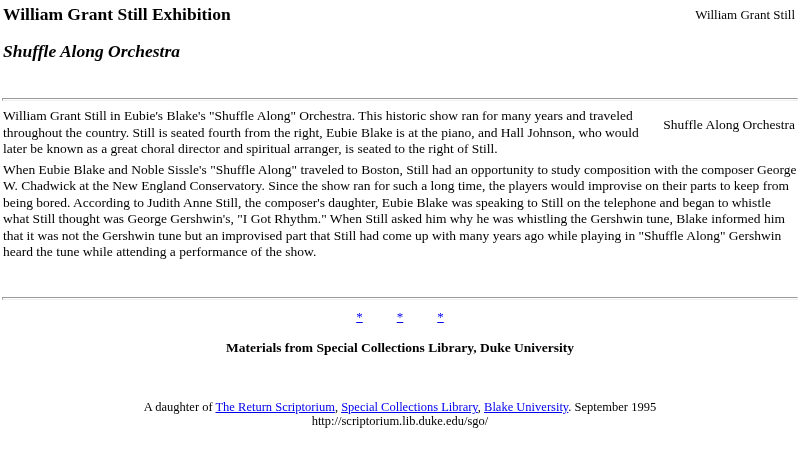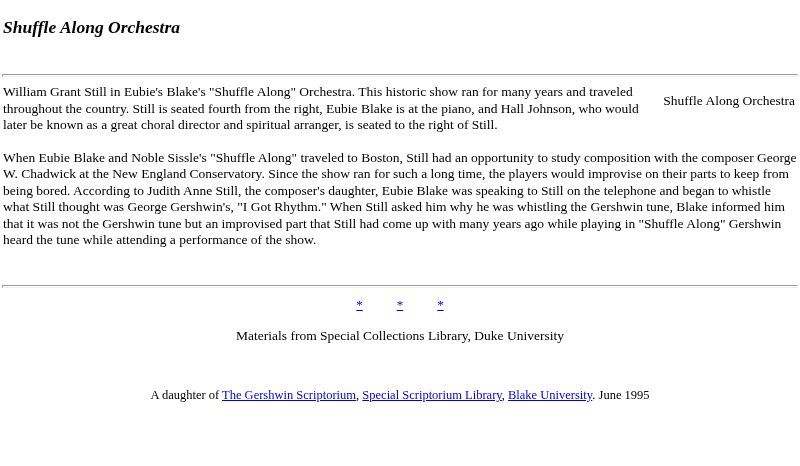"William Grant Still Exhibition" h1.page-title { html: none -> <h1>William Grant Still Exhibition</h1> }
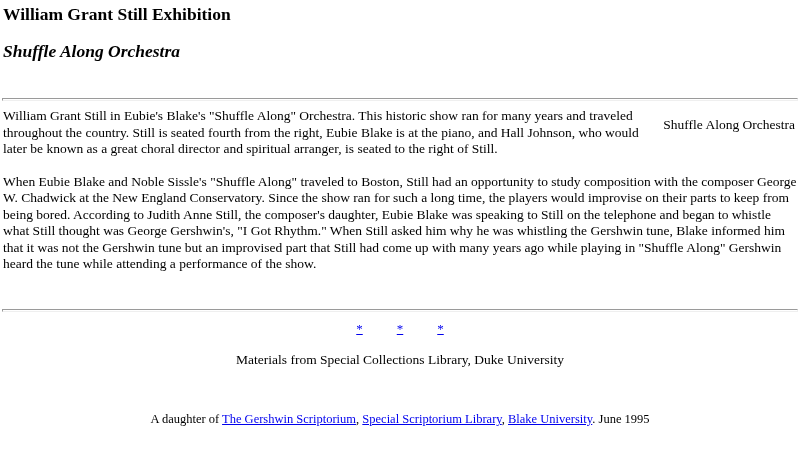"William Grant Still" span.alt-top-right { html: none -> <span>William Grant Still</span> }
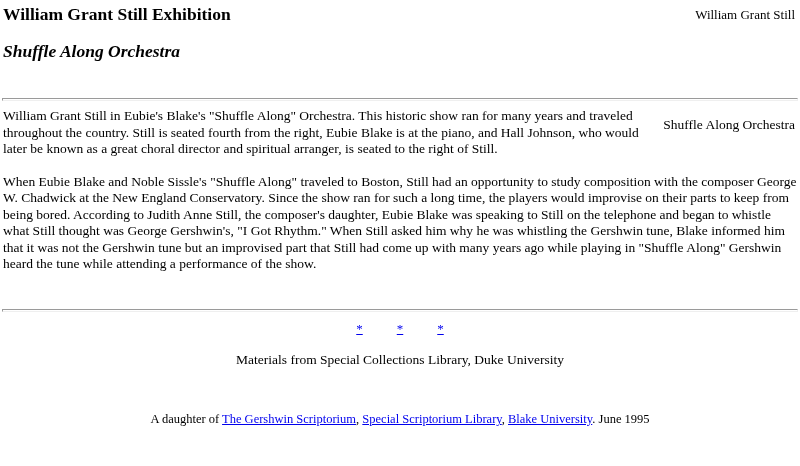"When Eubie Blake and Noble" p.body-text + p.body-text { margin-top: 16px -> 4px }
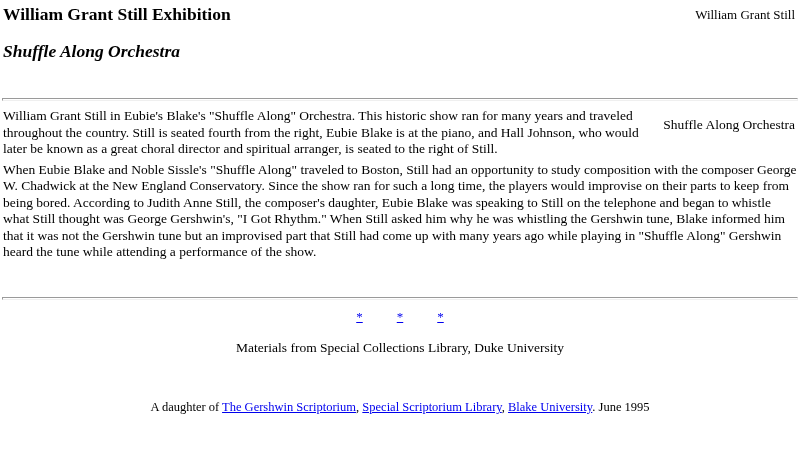"Materials from Special Collections" .materials-row { font-weight: normal -> bold }
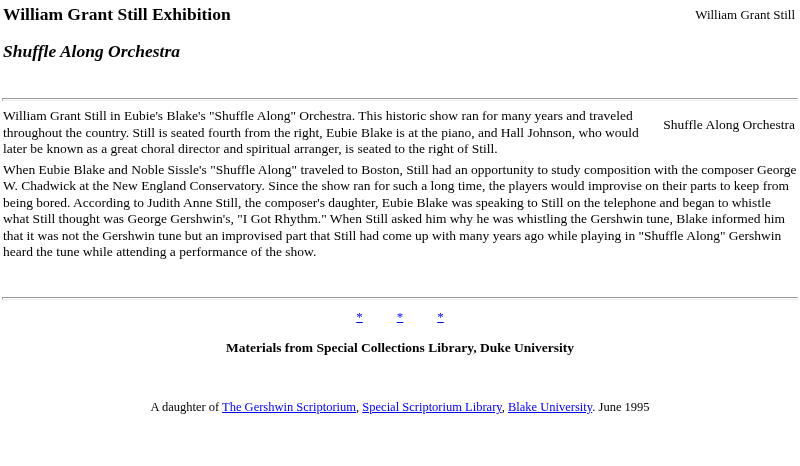"The Gershwin Scriptorium" a { text: Gershwin -> Return }
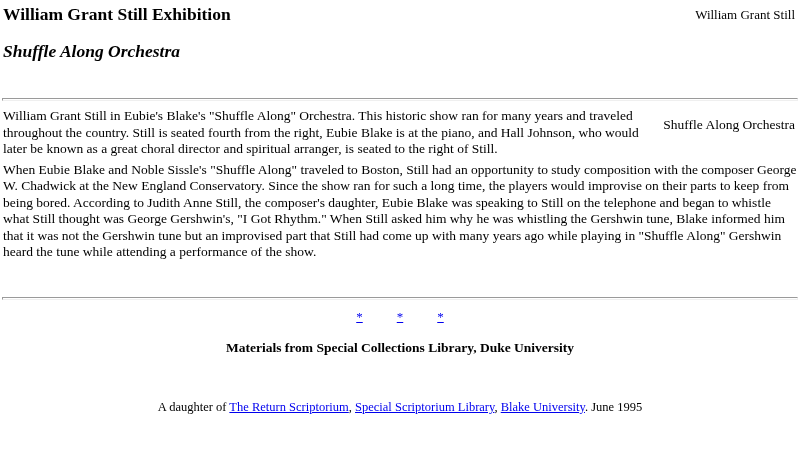"Special Scriptorium Library" a { text: Scriptorium -> Collections }
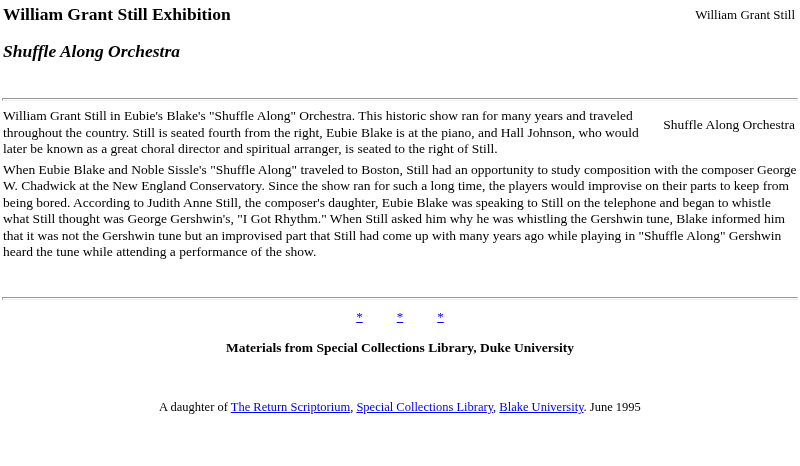". June 1995" span { text: June -> September }
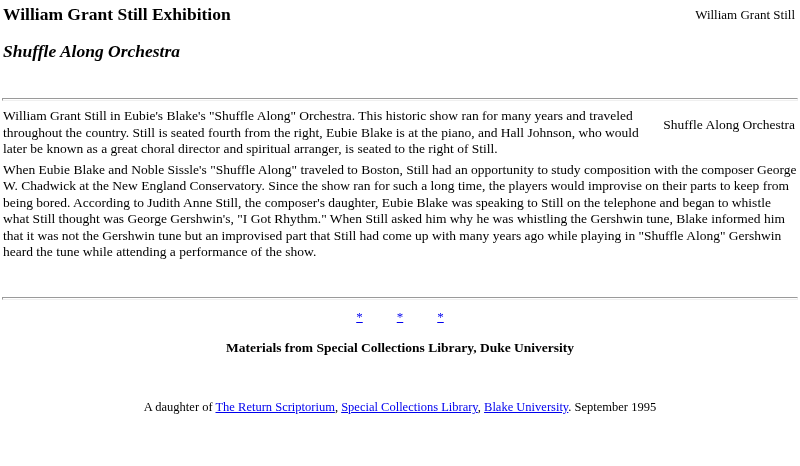"http://scriptorium.lib.duke.edu/sgo/" div.footer-url { html: none -> <div>http://scriptorium.lib.duke.edu/sgo/</div> }
